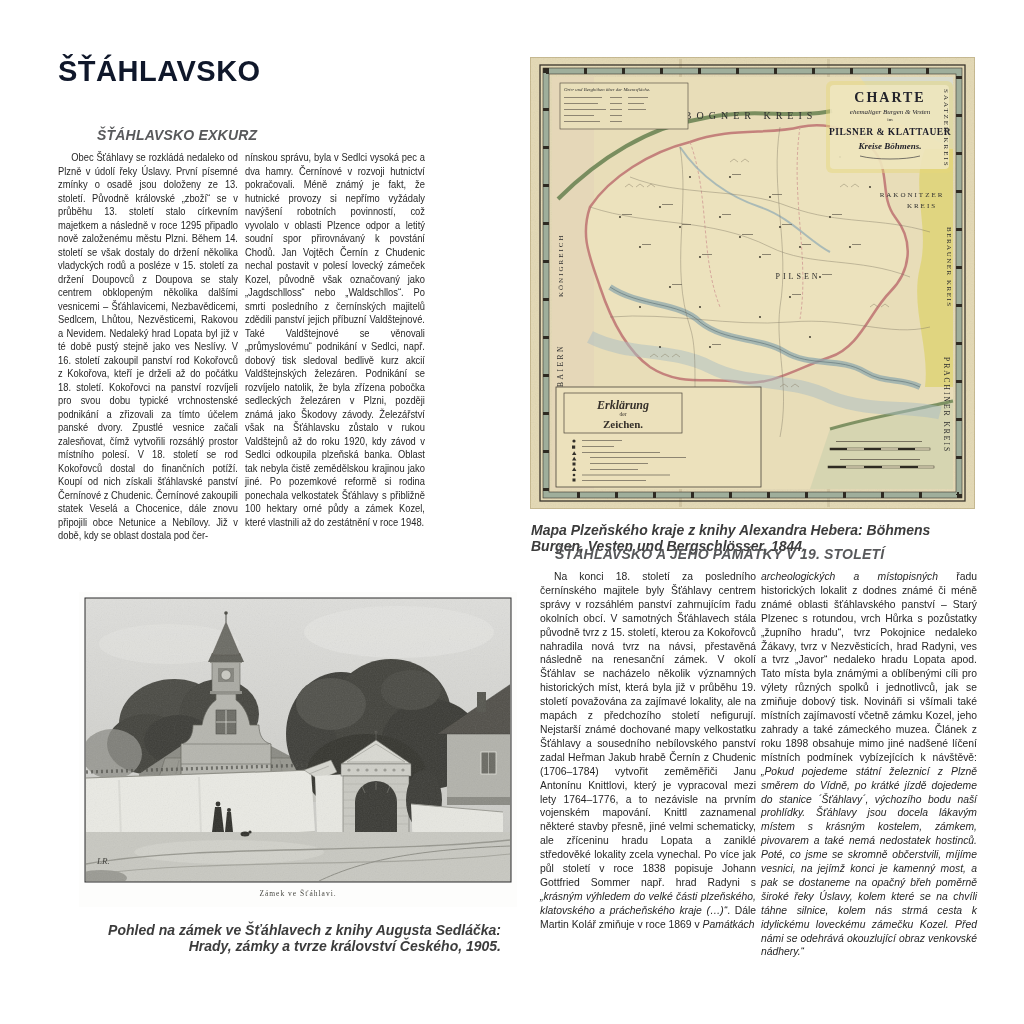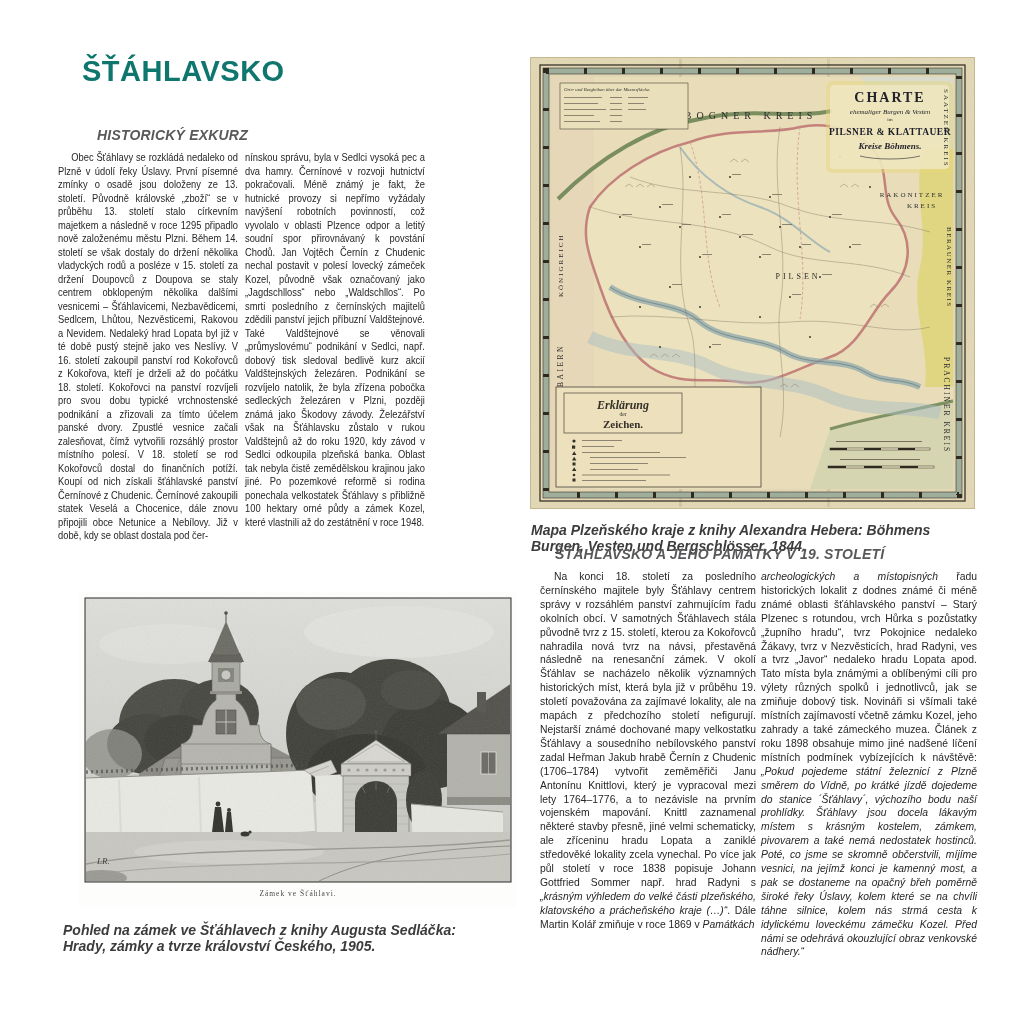"ŠŤÁHLAVSKO" .h1 { color: #0f766e -> #0f172a; margin-left: 24px -> none }
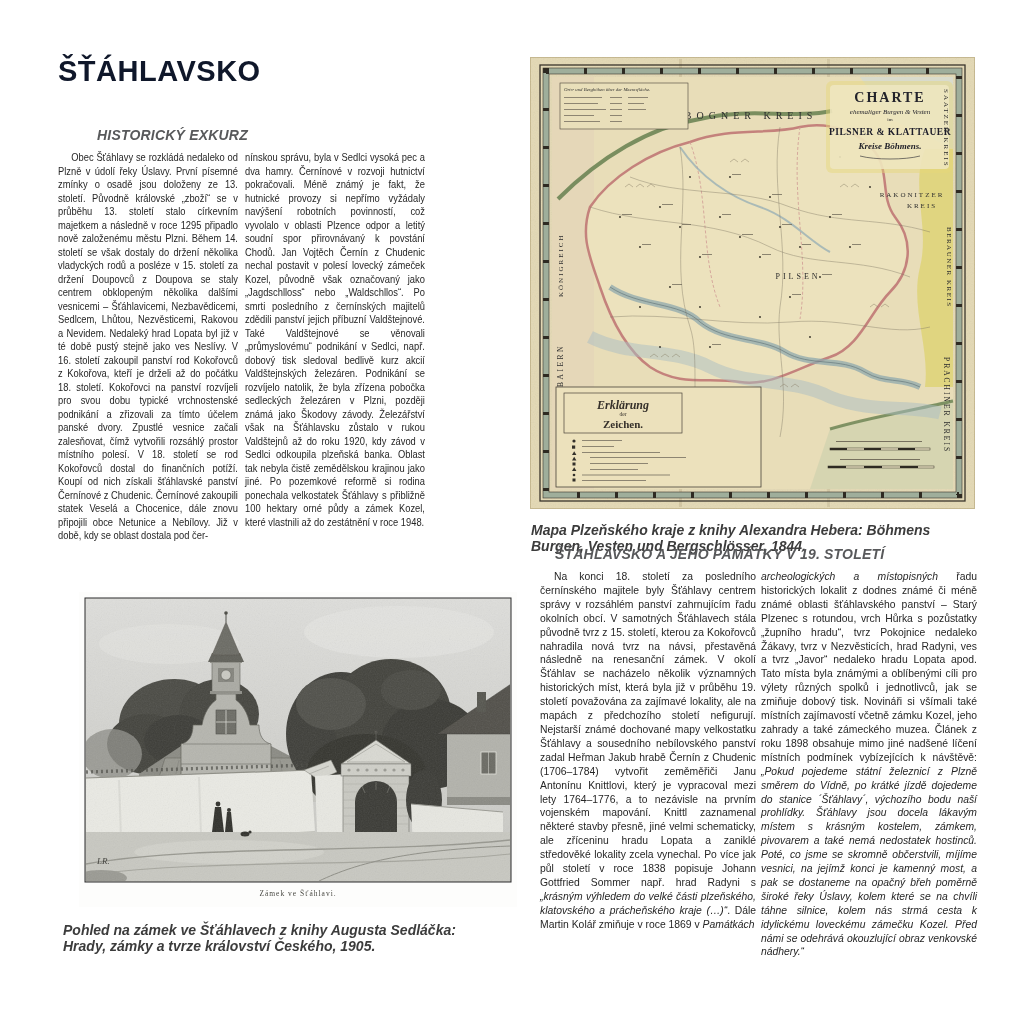"HISTORICKÝ EXKURZ" div.h2 { text: HISTORICKÝ -> ŠŤÁHLAVSKO }
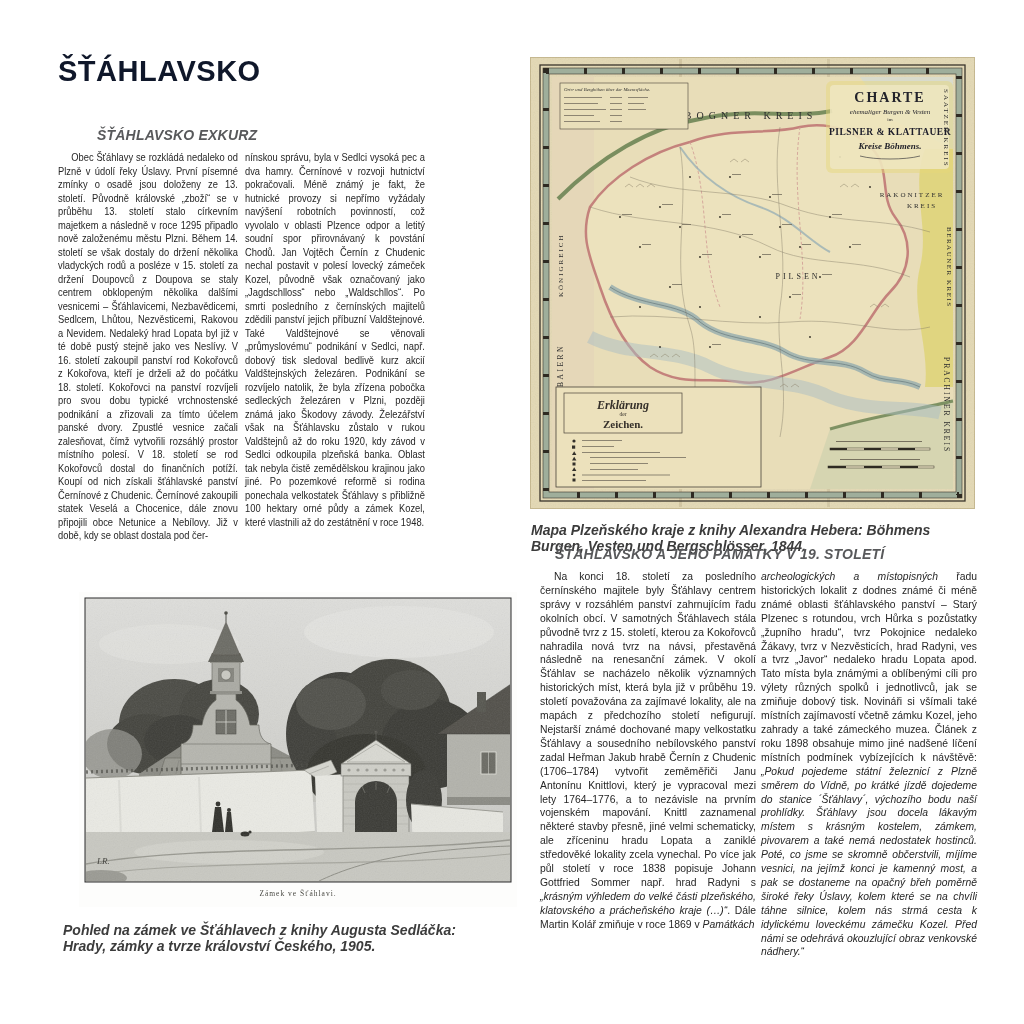"Pohled na zámek ve Šťáhlavech" #engraving-caption { text-align: left -> right }
